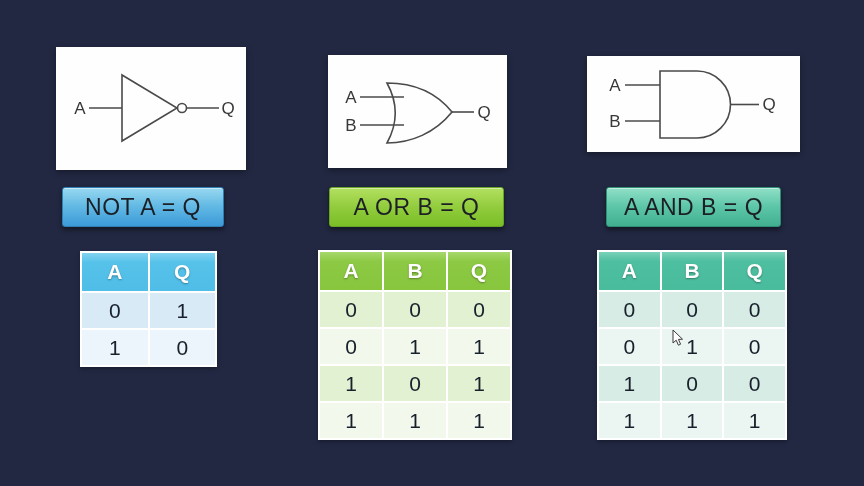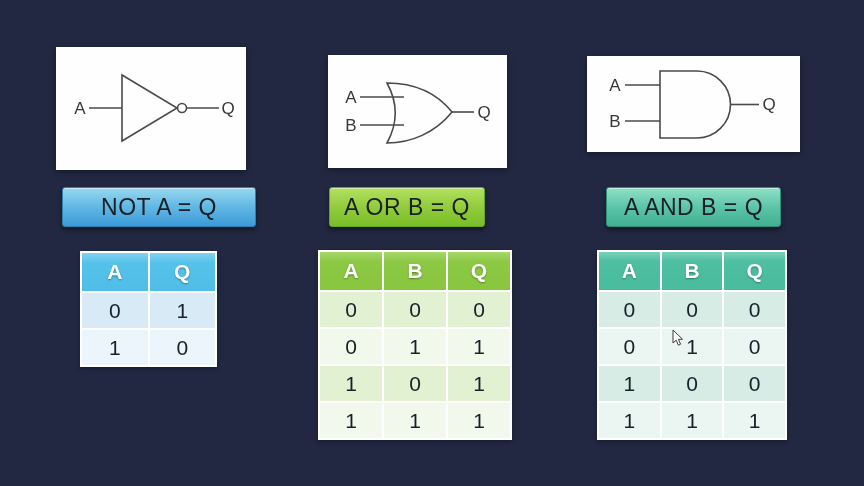"NOT A = Q" #not-label { width: 194px -> 162px }
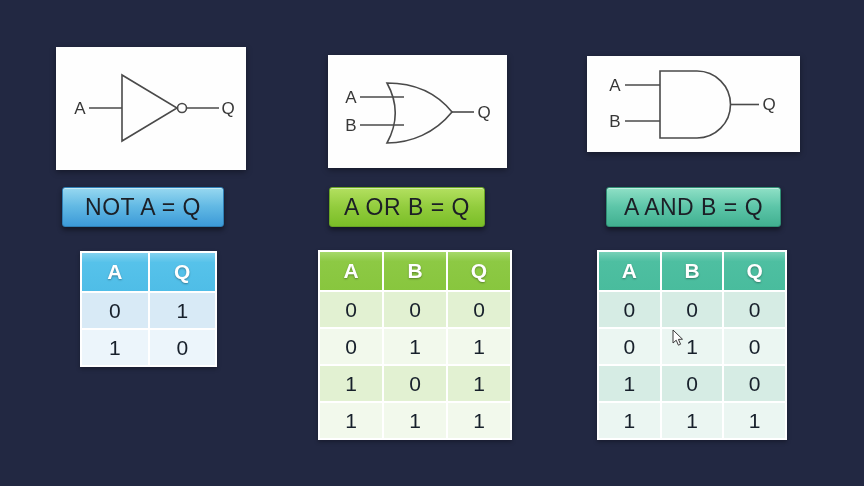"A OR B = Q" #or-label { width: 156px -> 175px }
